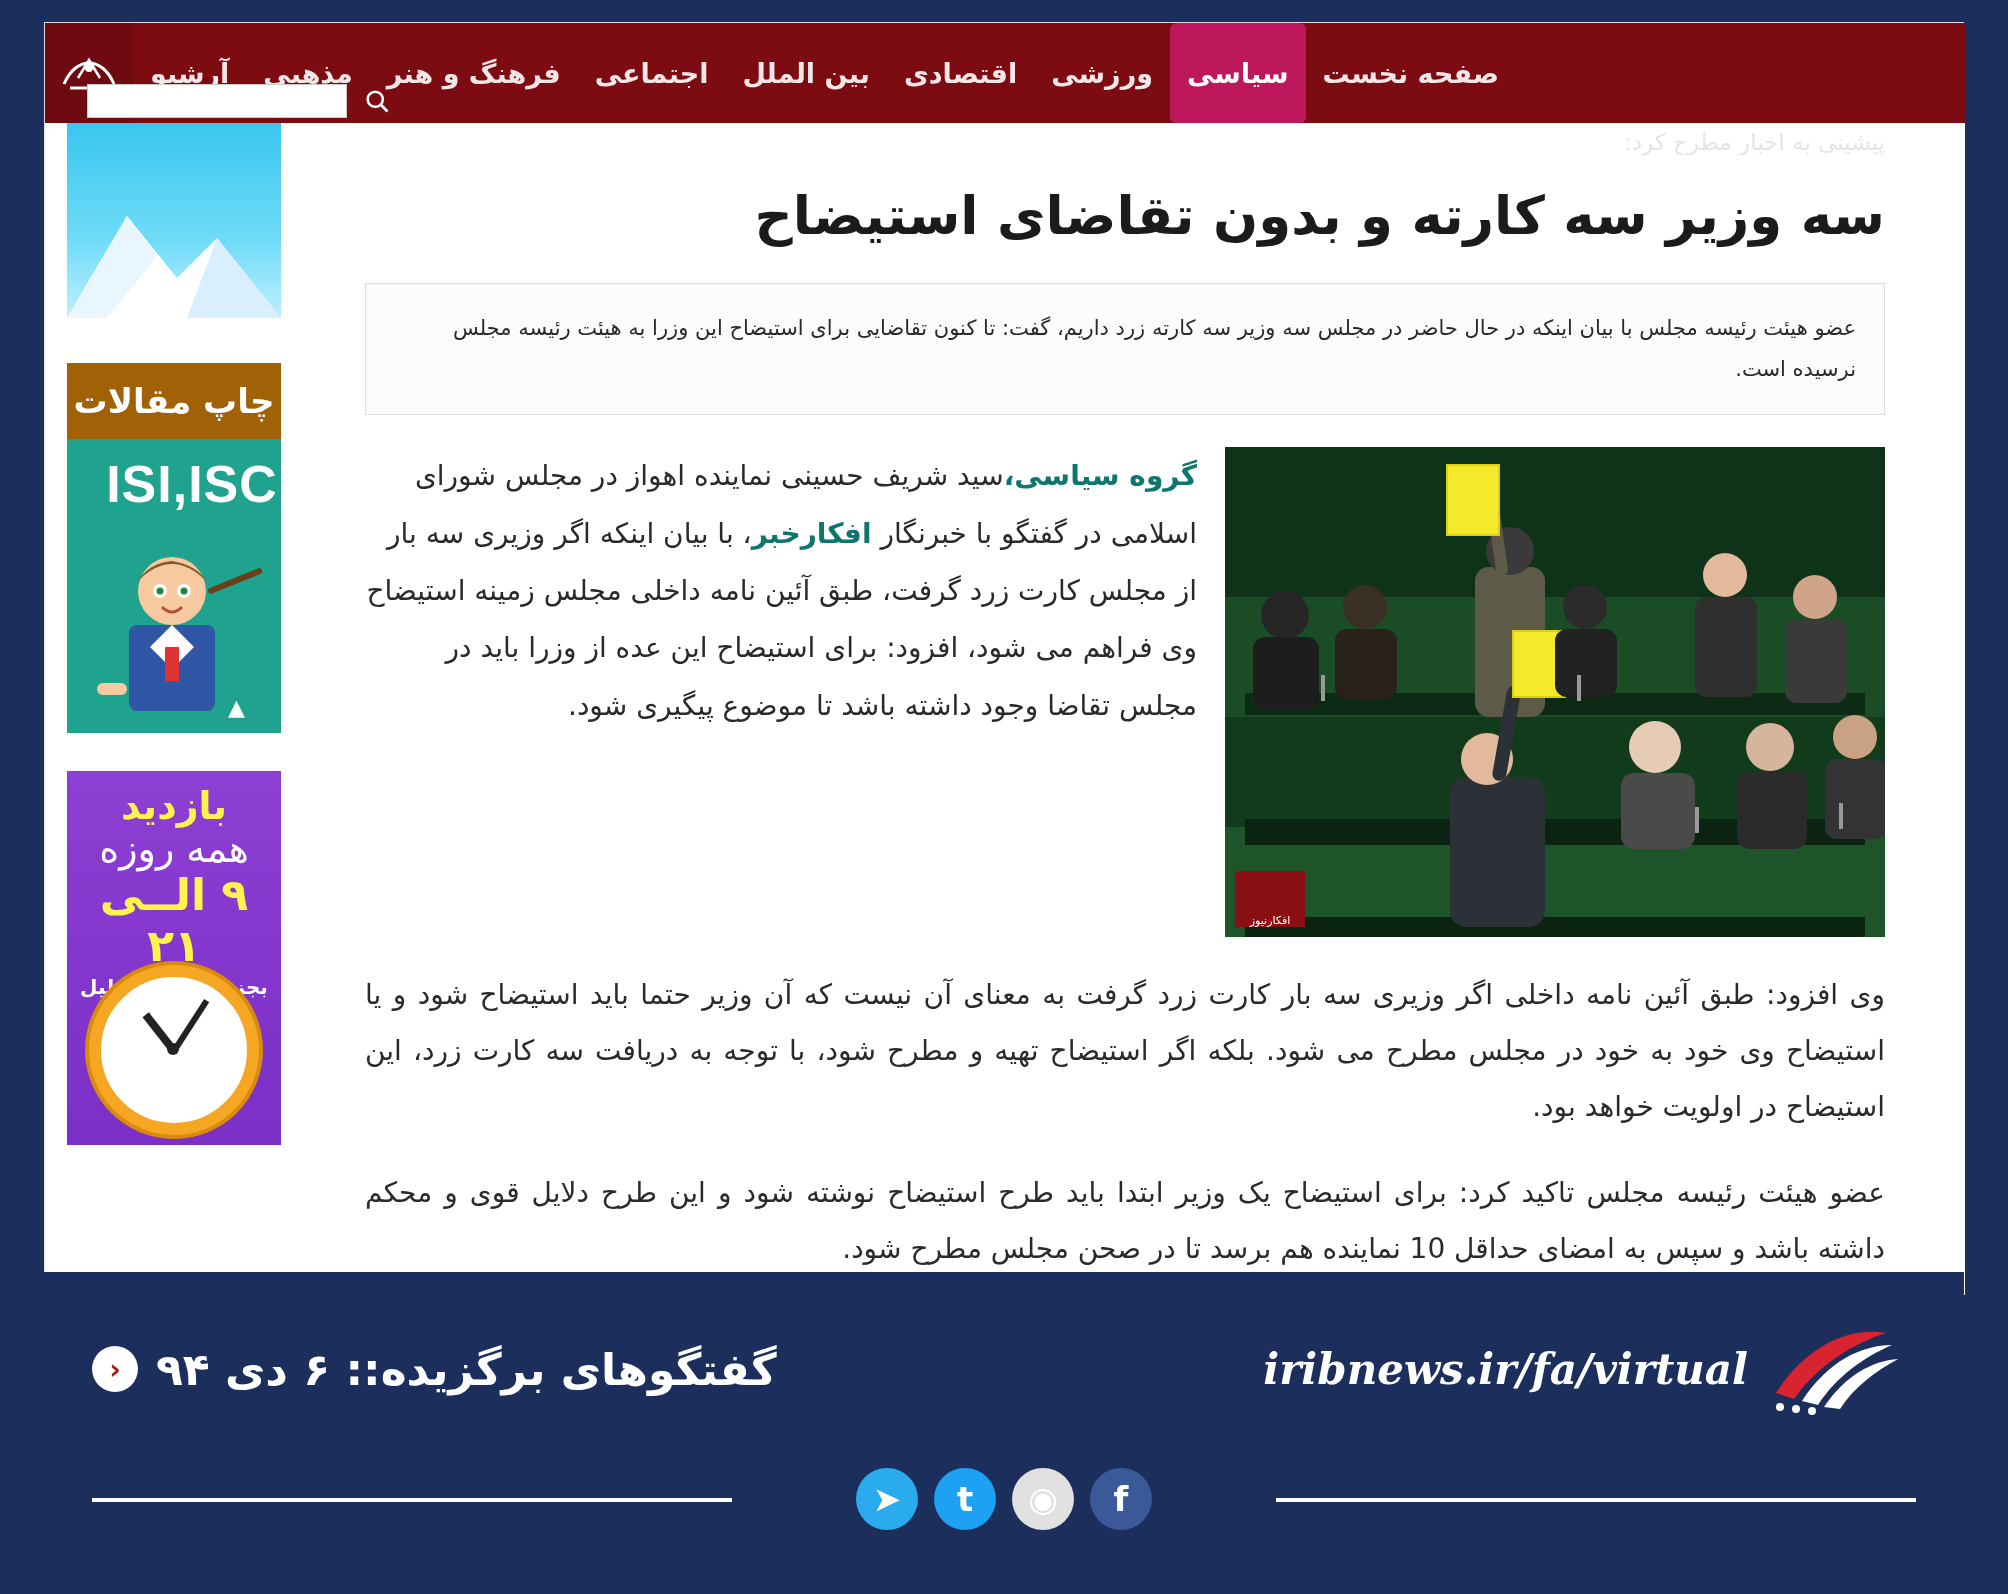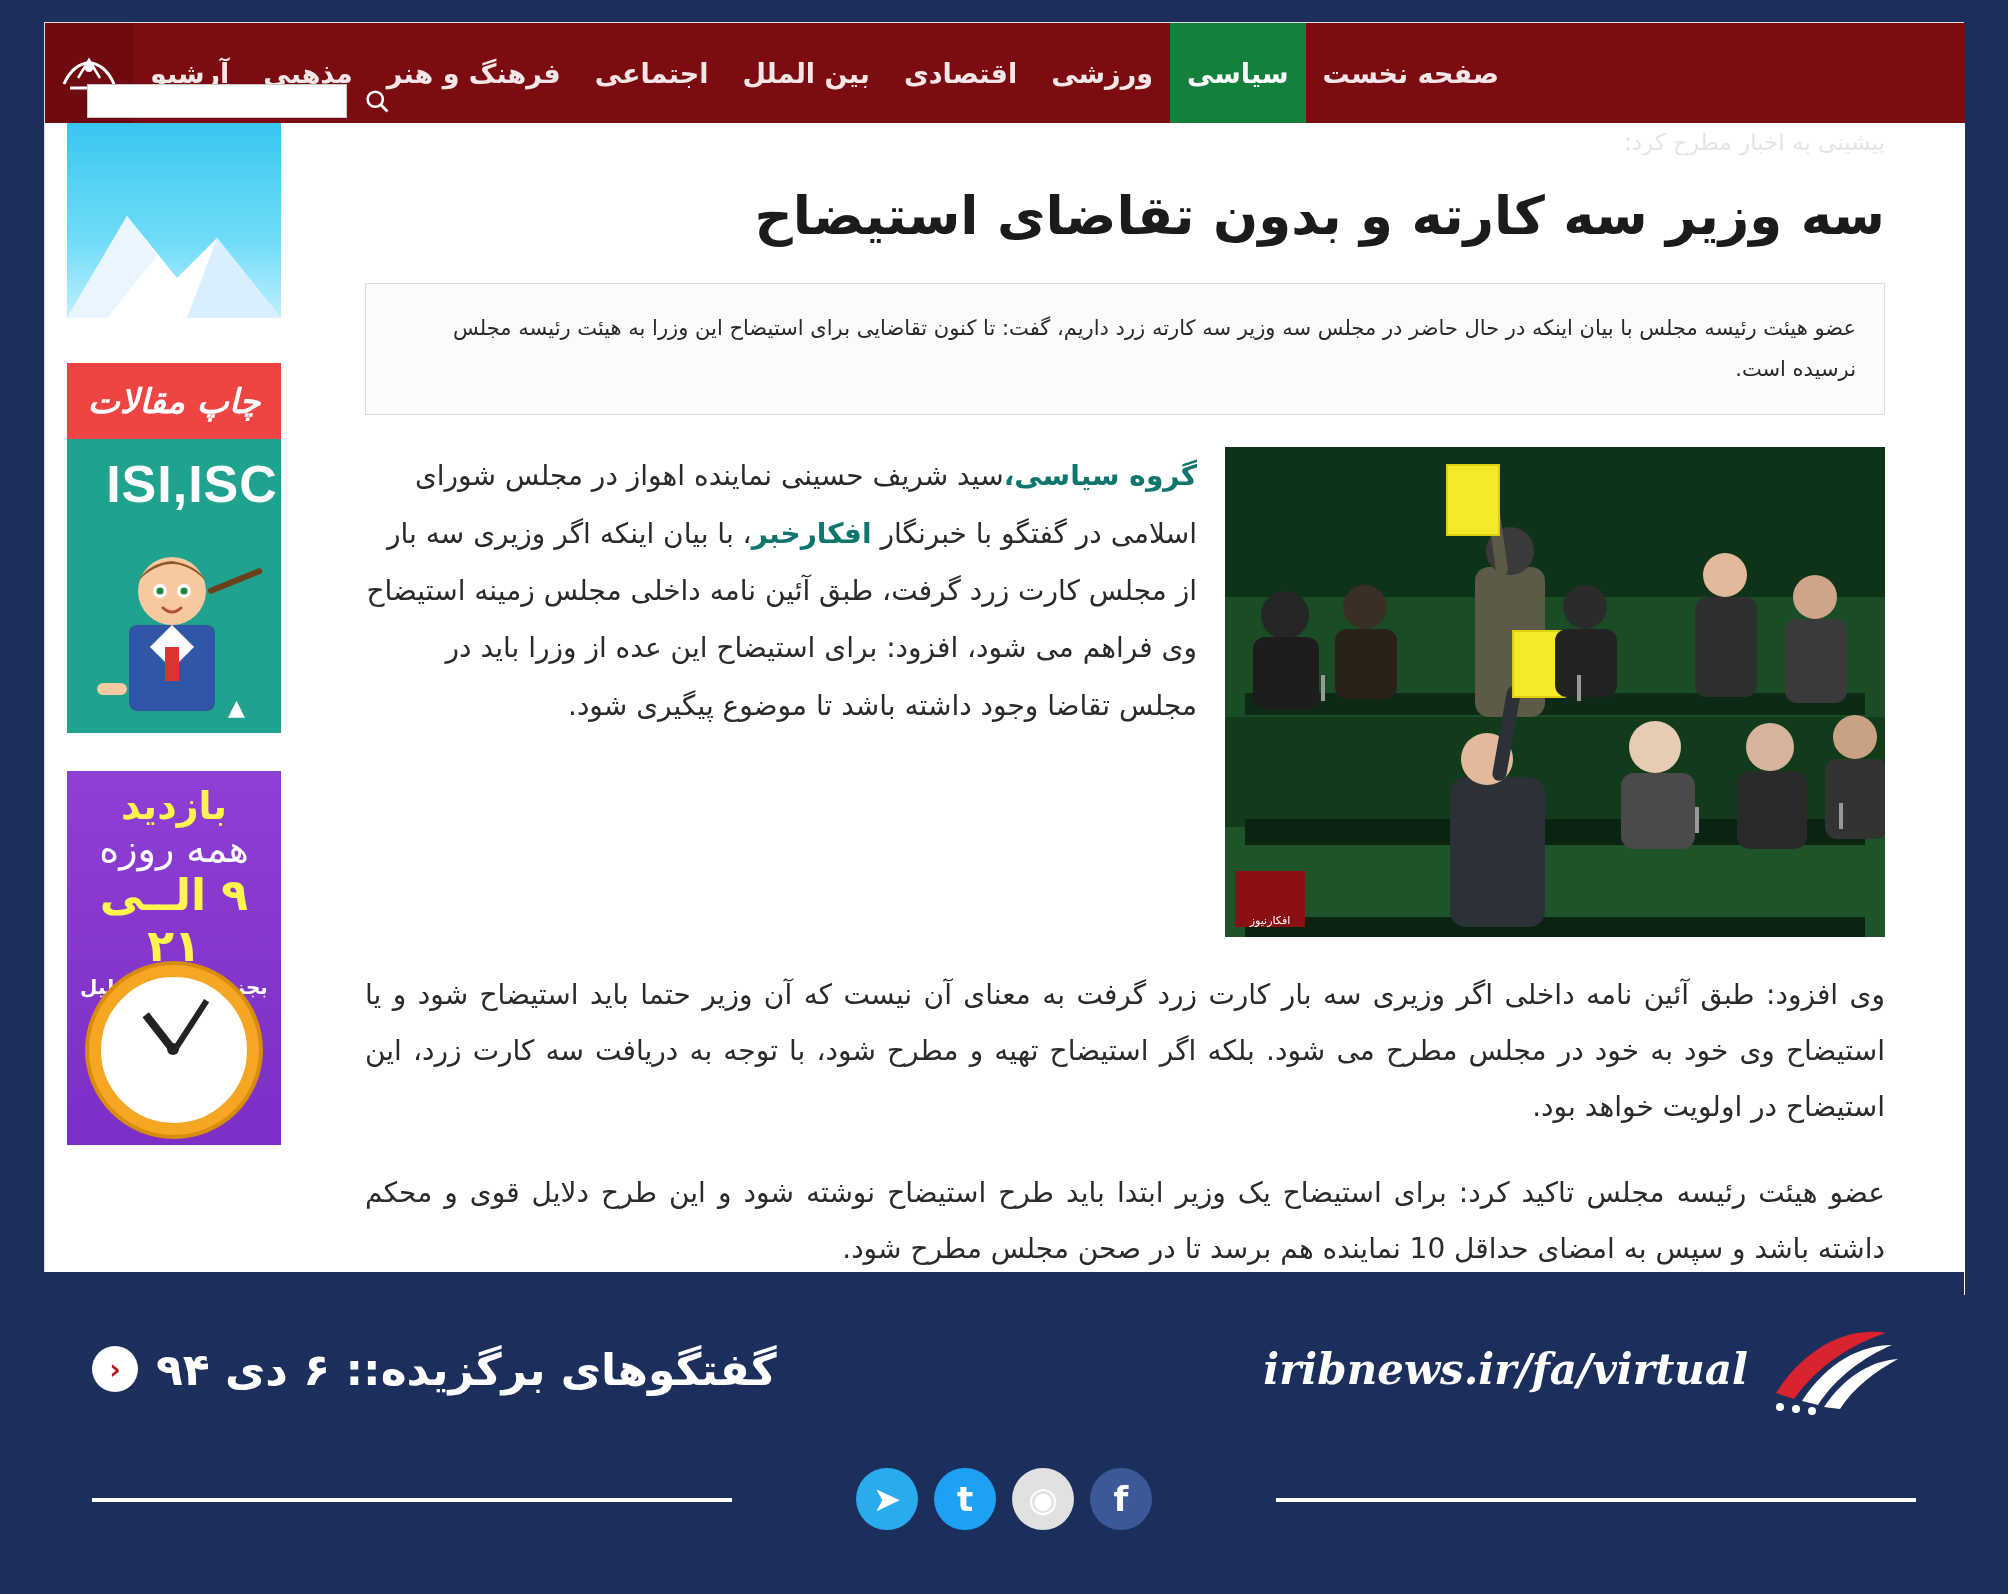"سیاسی" .nav-item.active { background: #15803d -> #be185d; border-radius: none -> 6px }
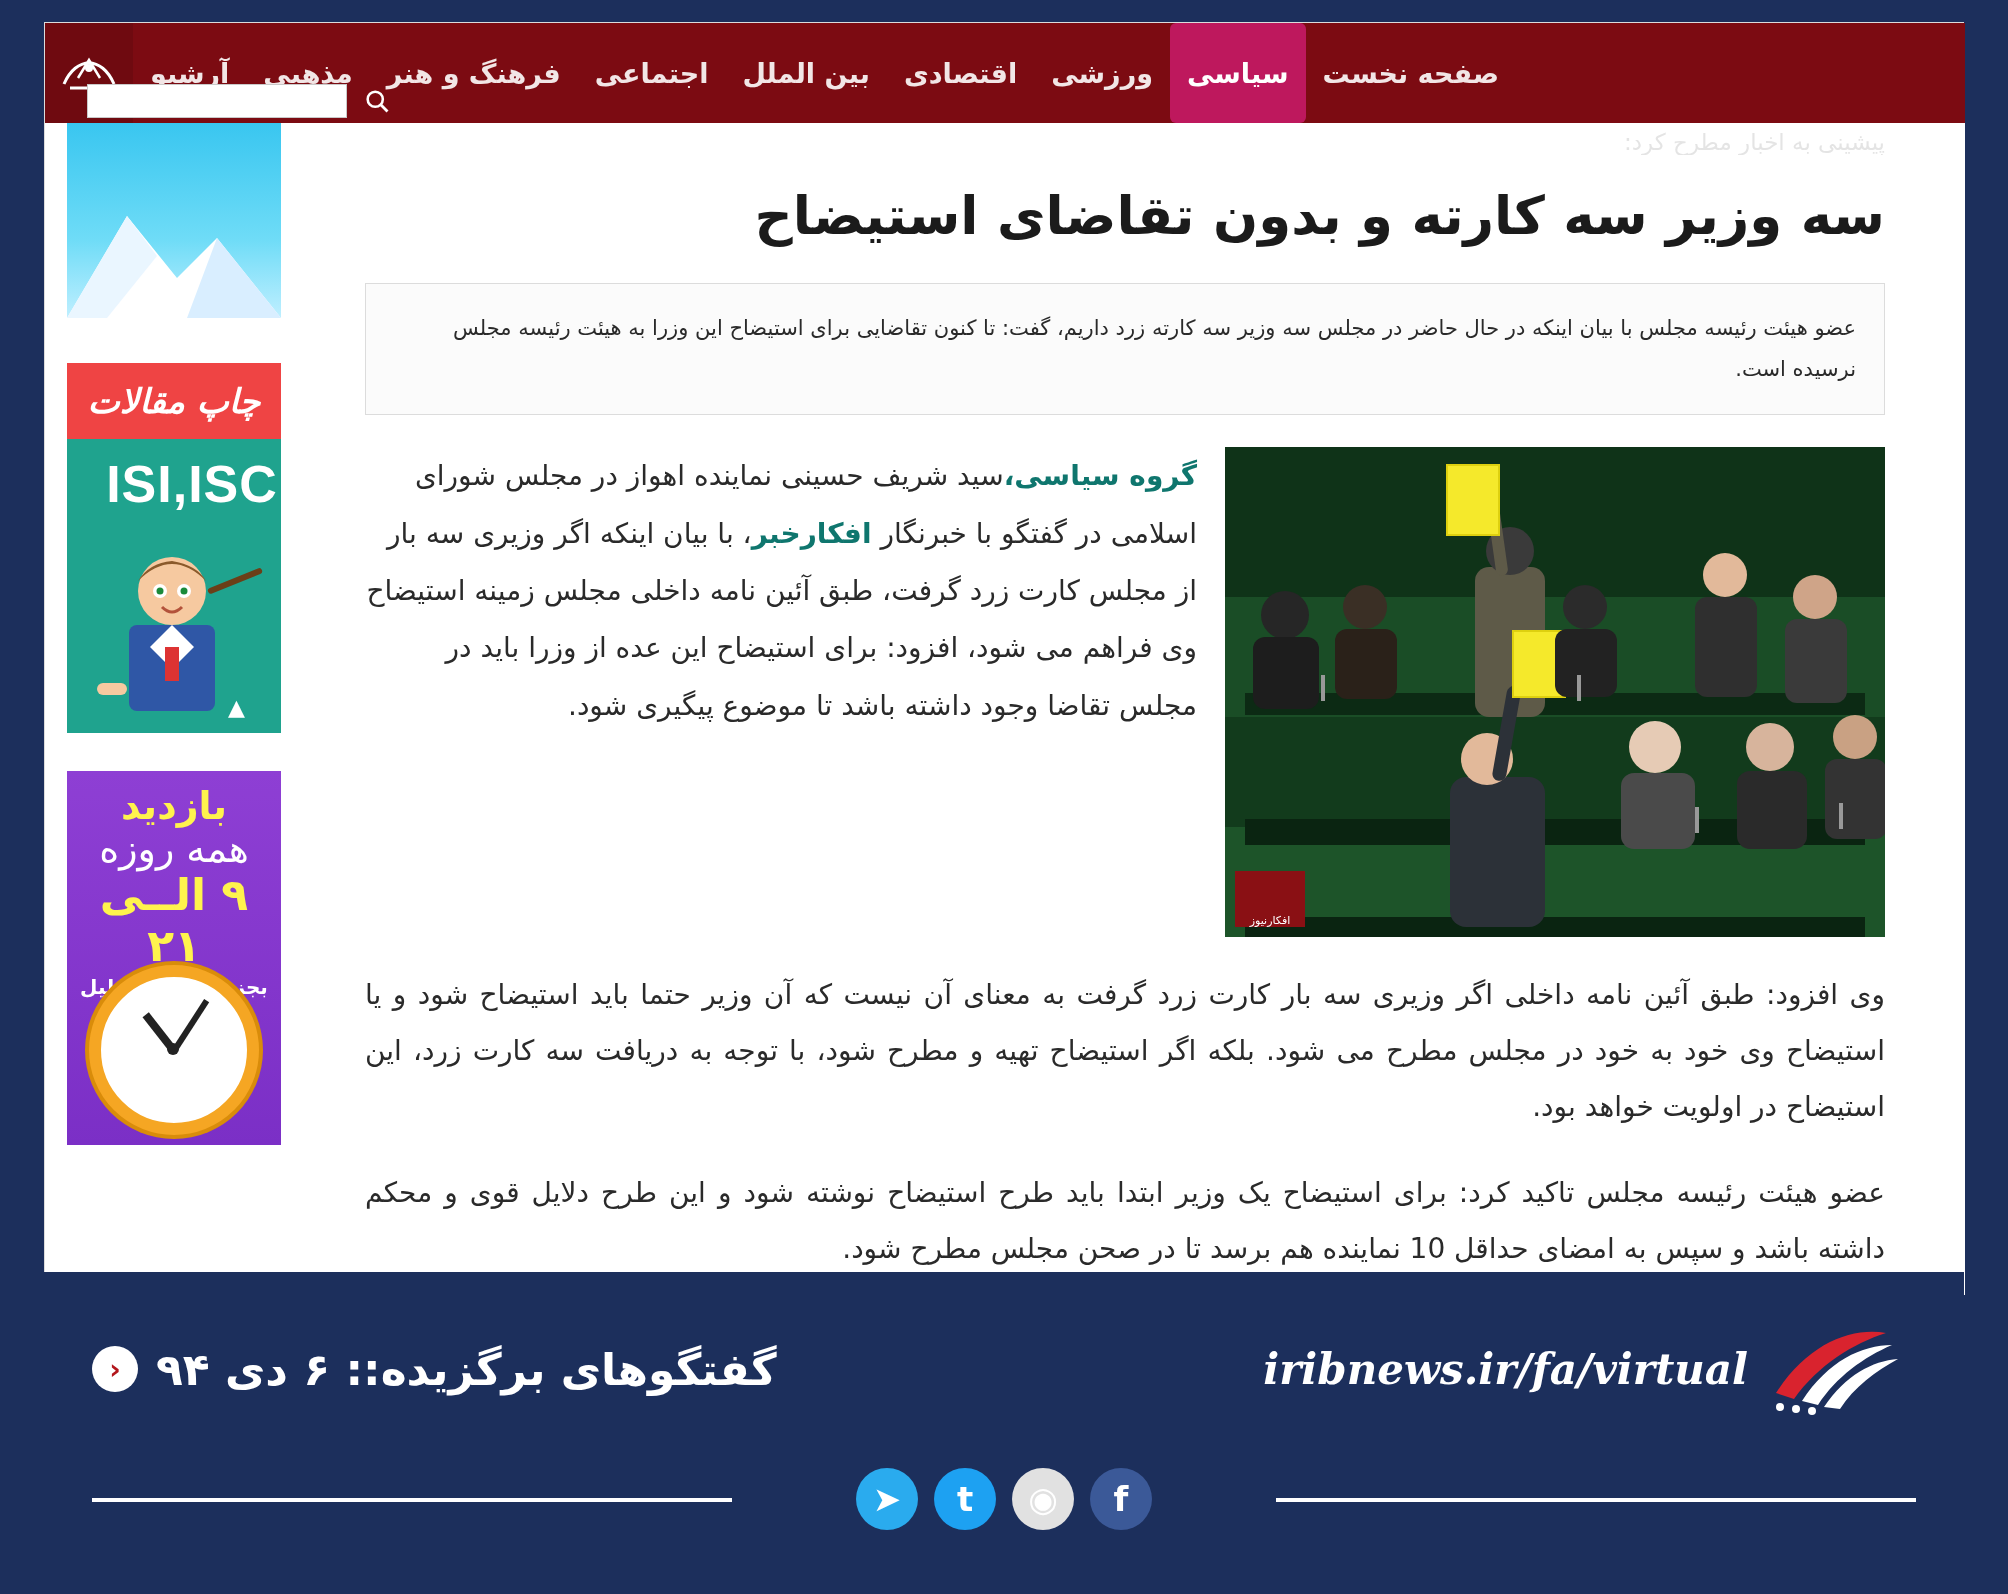"چاپ مقالات" .ad2-top { background: #ef4444 -> #a16207; font-style: italic -> none }
